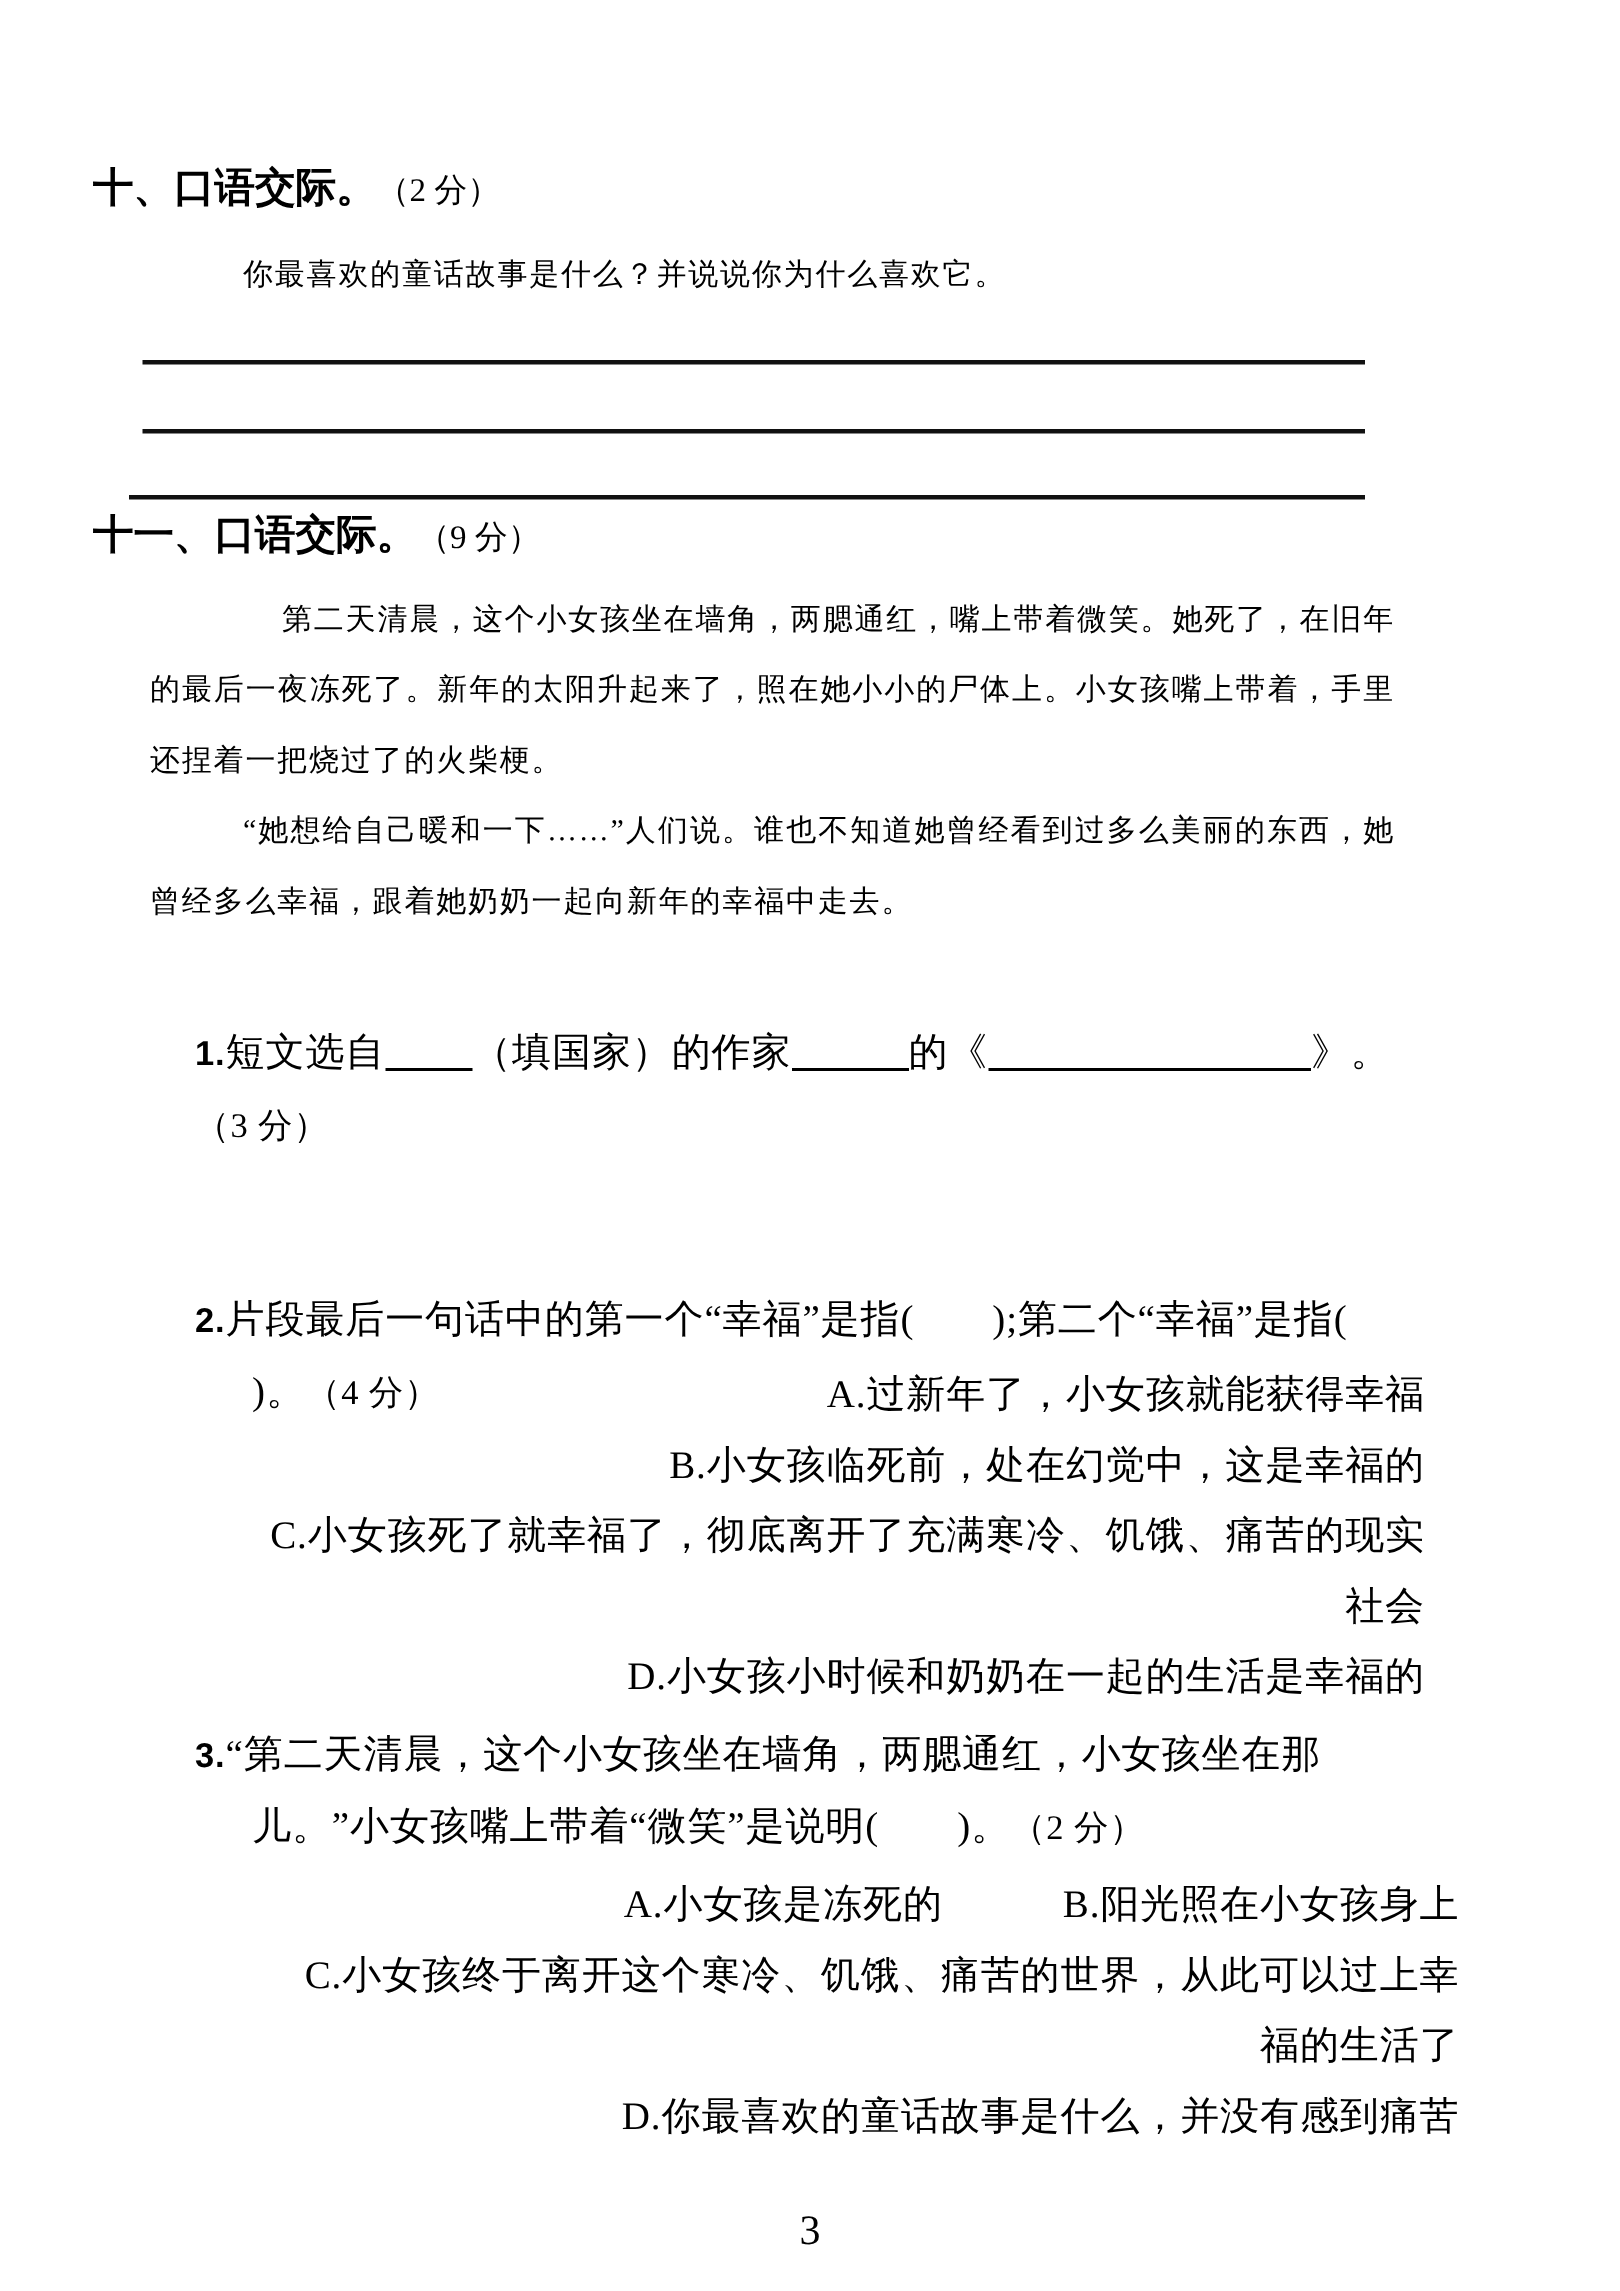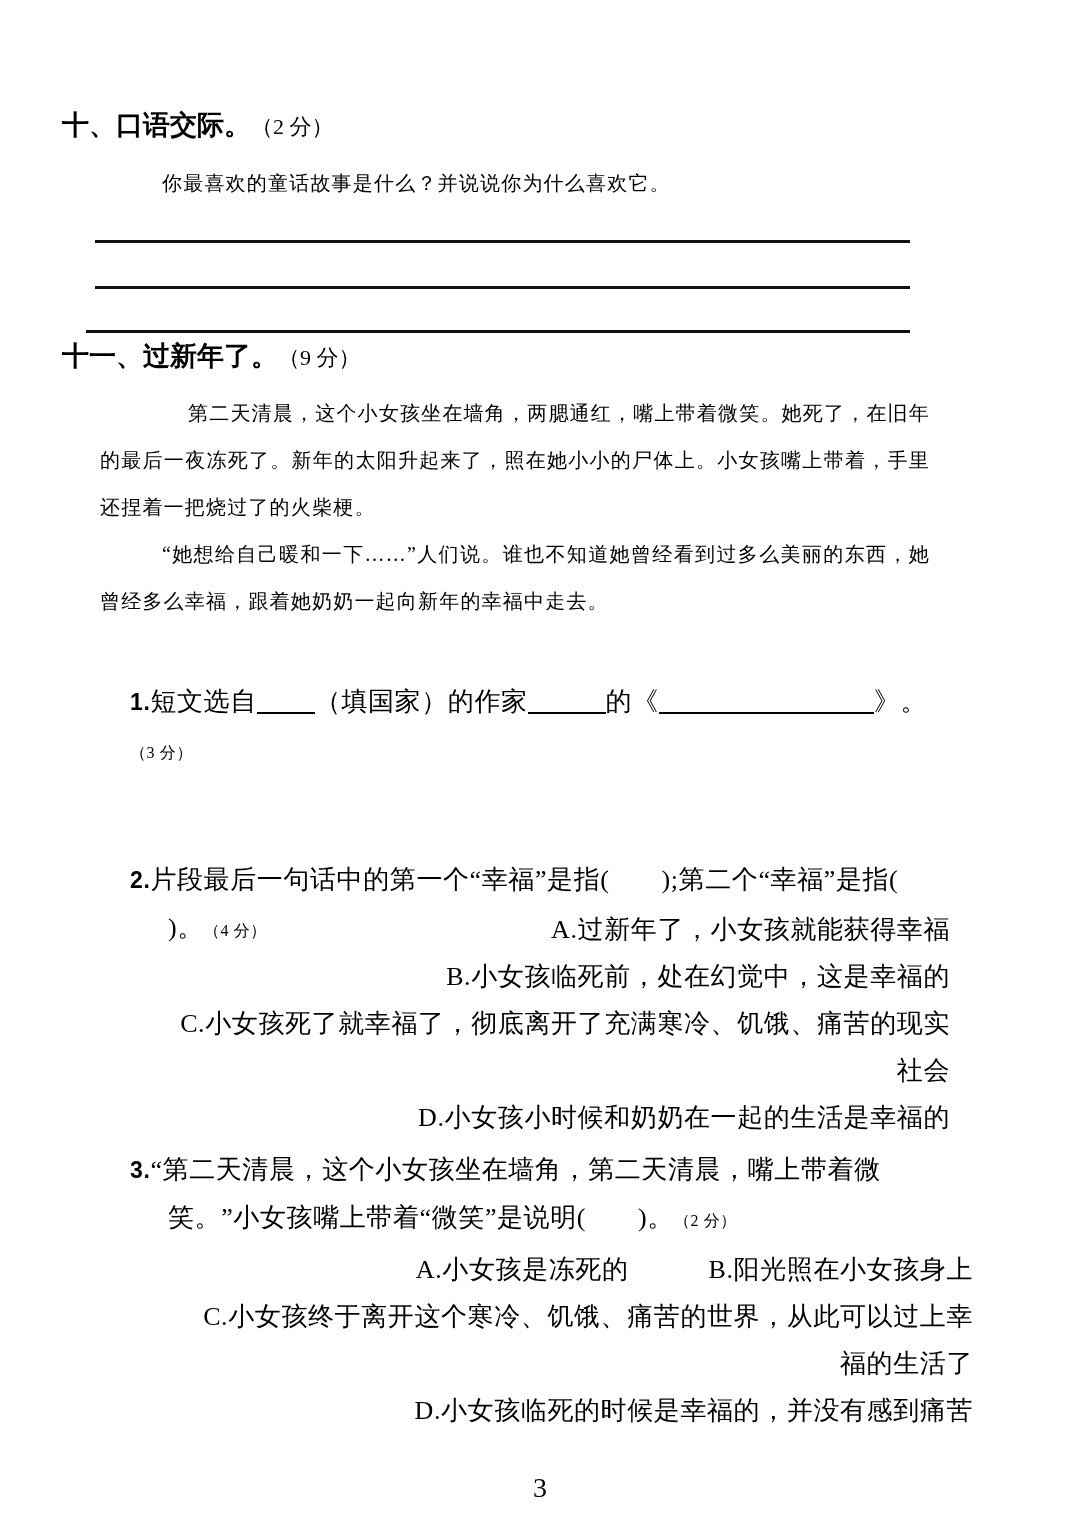"十一、过新年了。" span { text: 过新年了 -> 口语交际 }
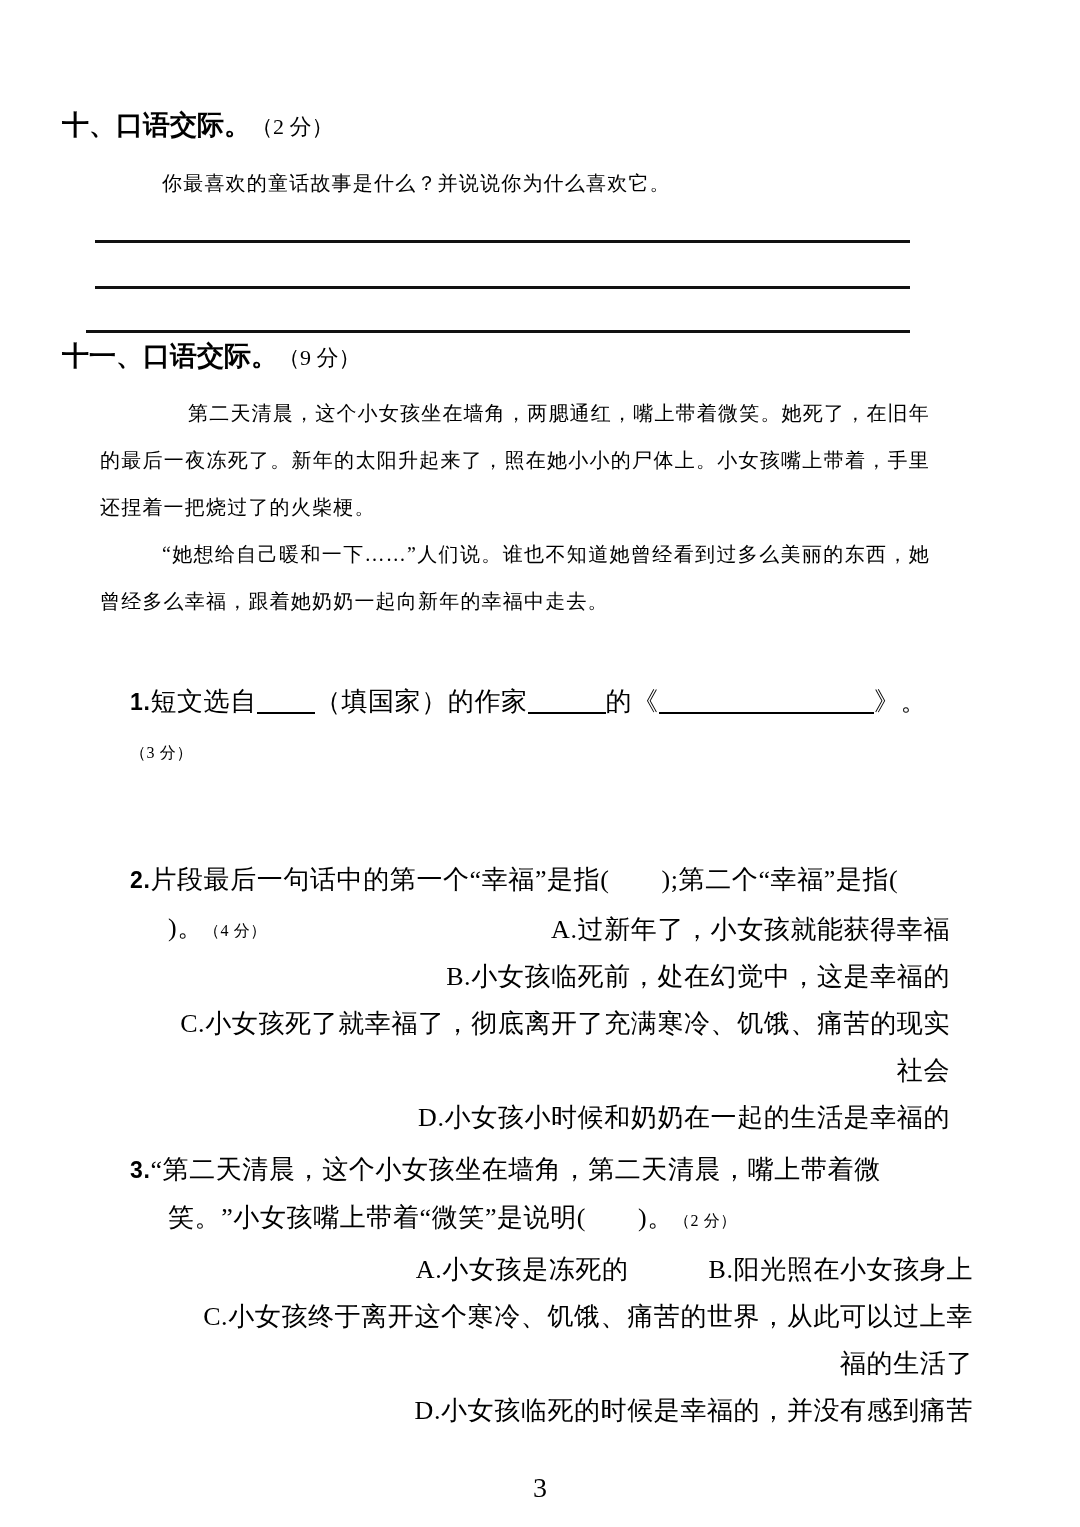"（3 分）" .pts-inline { font-size: 16px -> 23px }
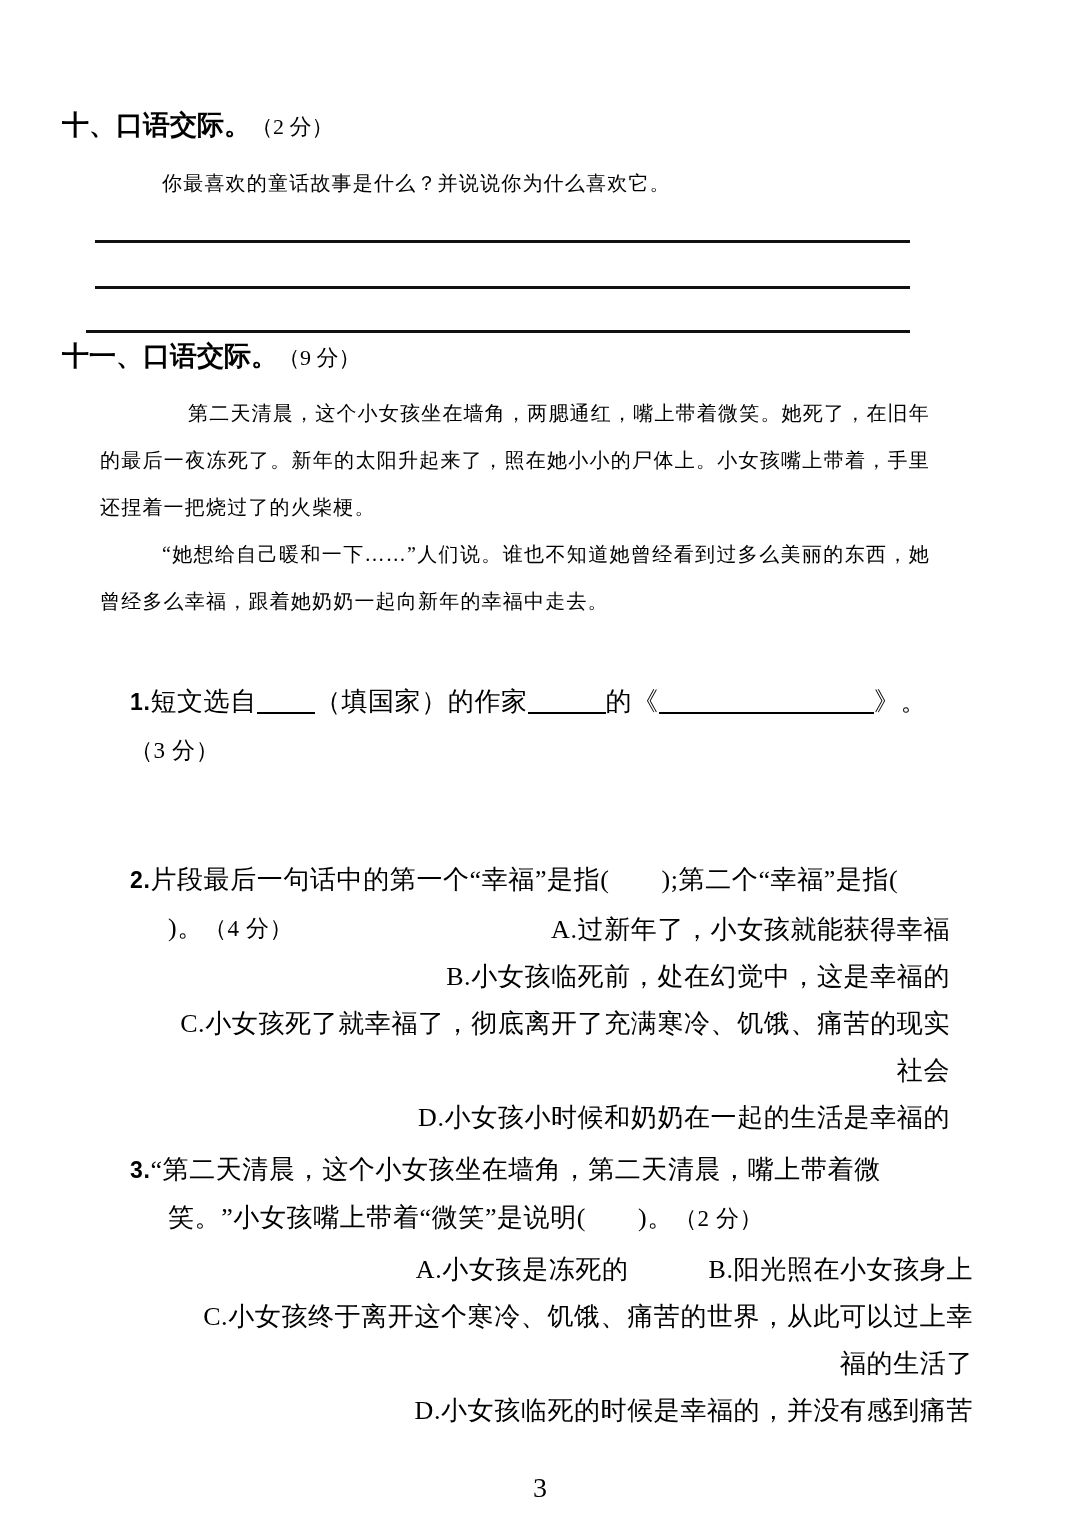"“第二天清晨，这个小女孩坐在墙角，第二天清晨，嘴上带着微笑。”小女孩嘴上带着“微" span { text: 第二天清晨，嘴上带着微笑 -> 两腮通红，小女孩坐在那儿 }
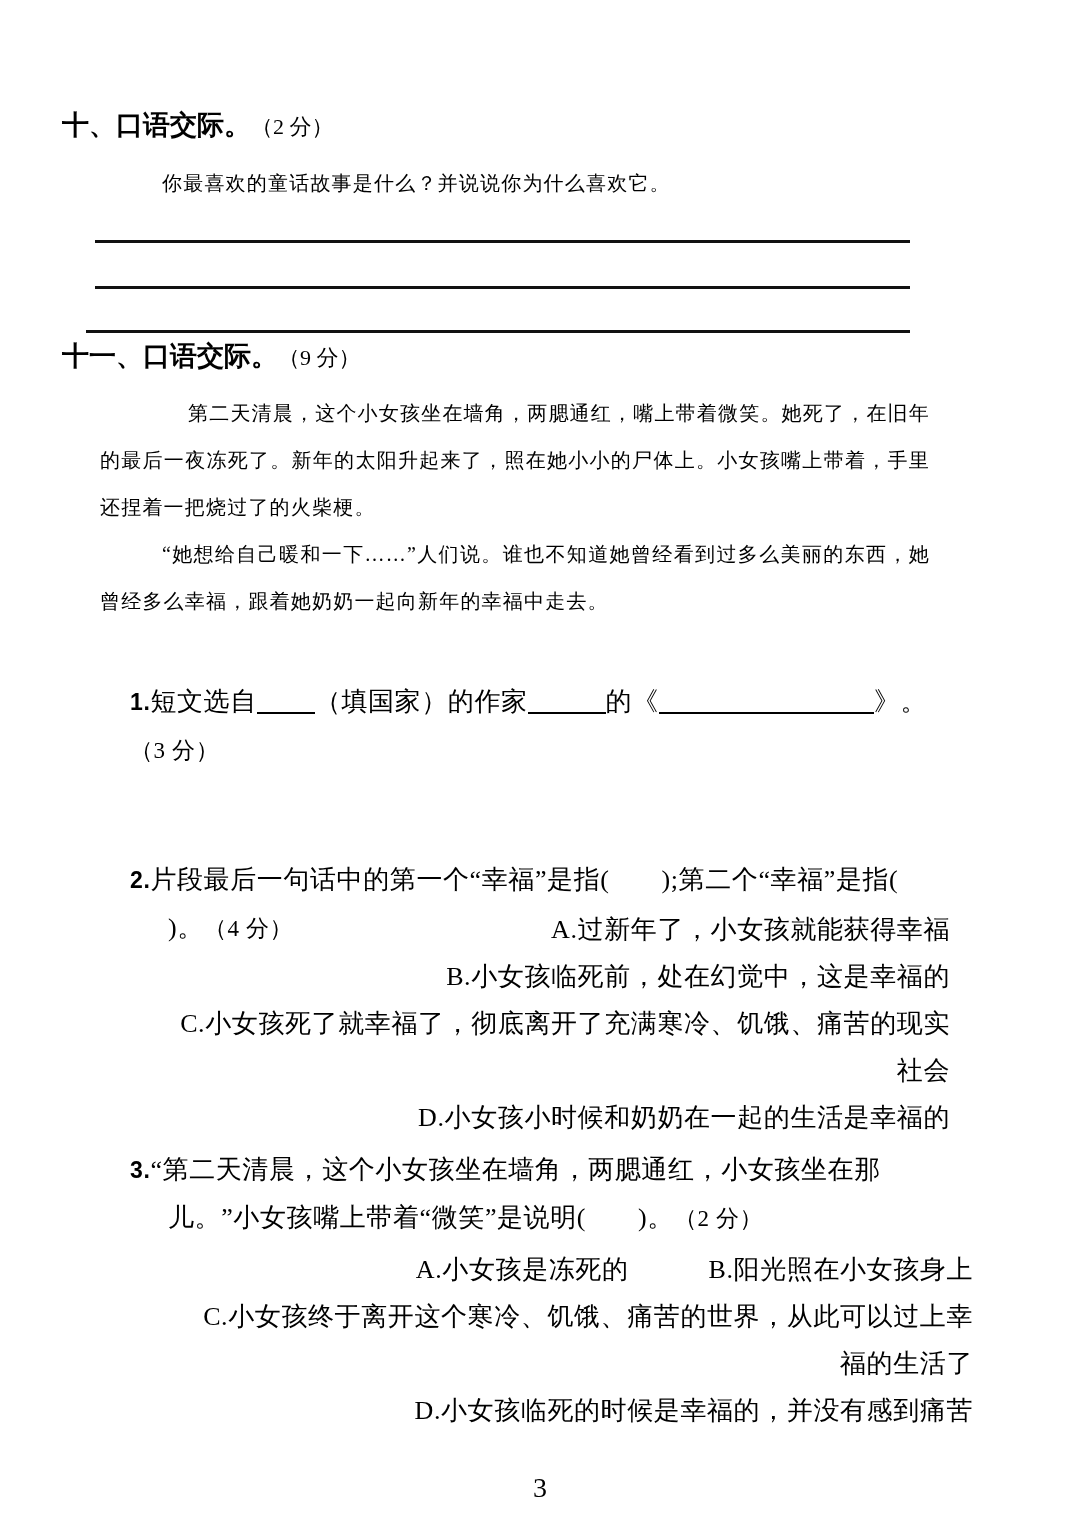"小女孩临死的时候是幸福的，并没有感到痛苦" span { text: 小女孩临死的时候是幸福的 -> 你最喜欢的童话故事是什么 }
